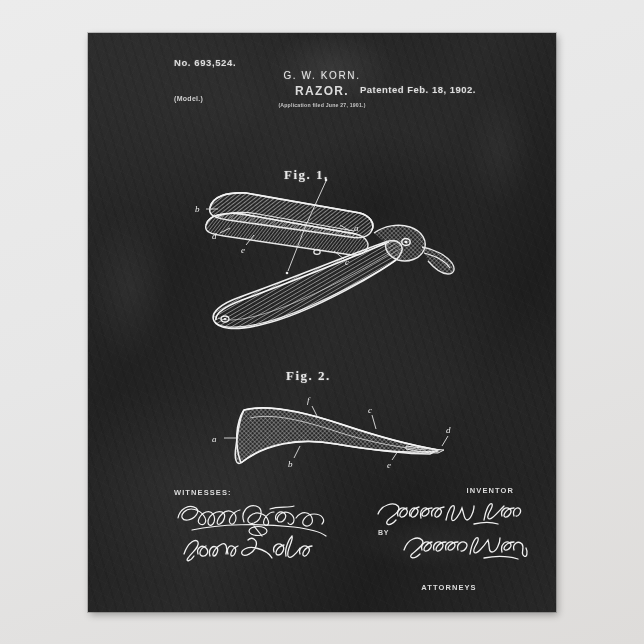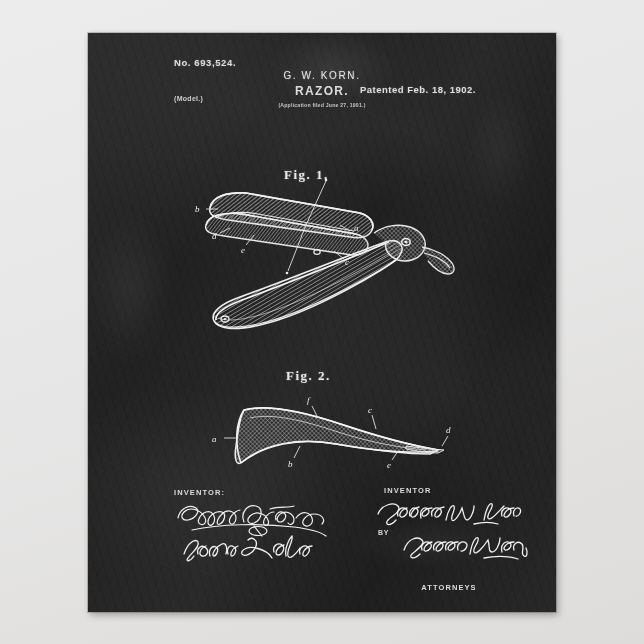"INVENTOR:" div.foot-cap { text: INVENTOR -> WITNESSES }
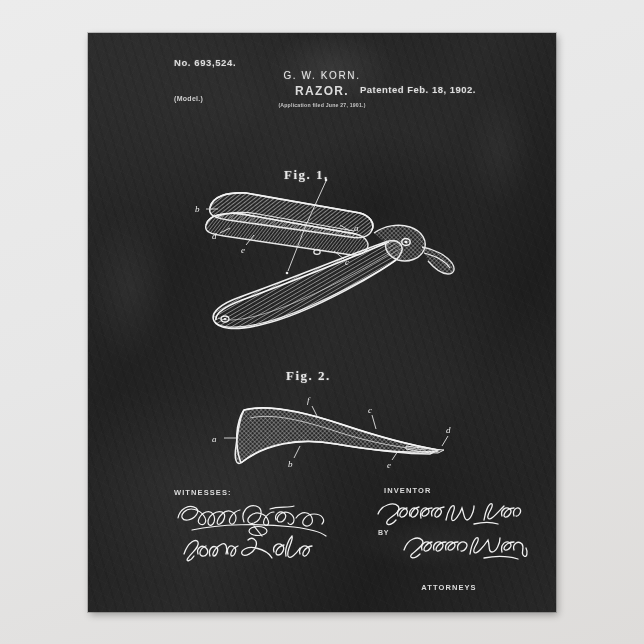"INVENTOR" #inventor-cap { text-align: left -> right }
